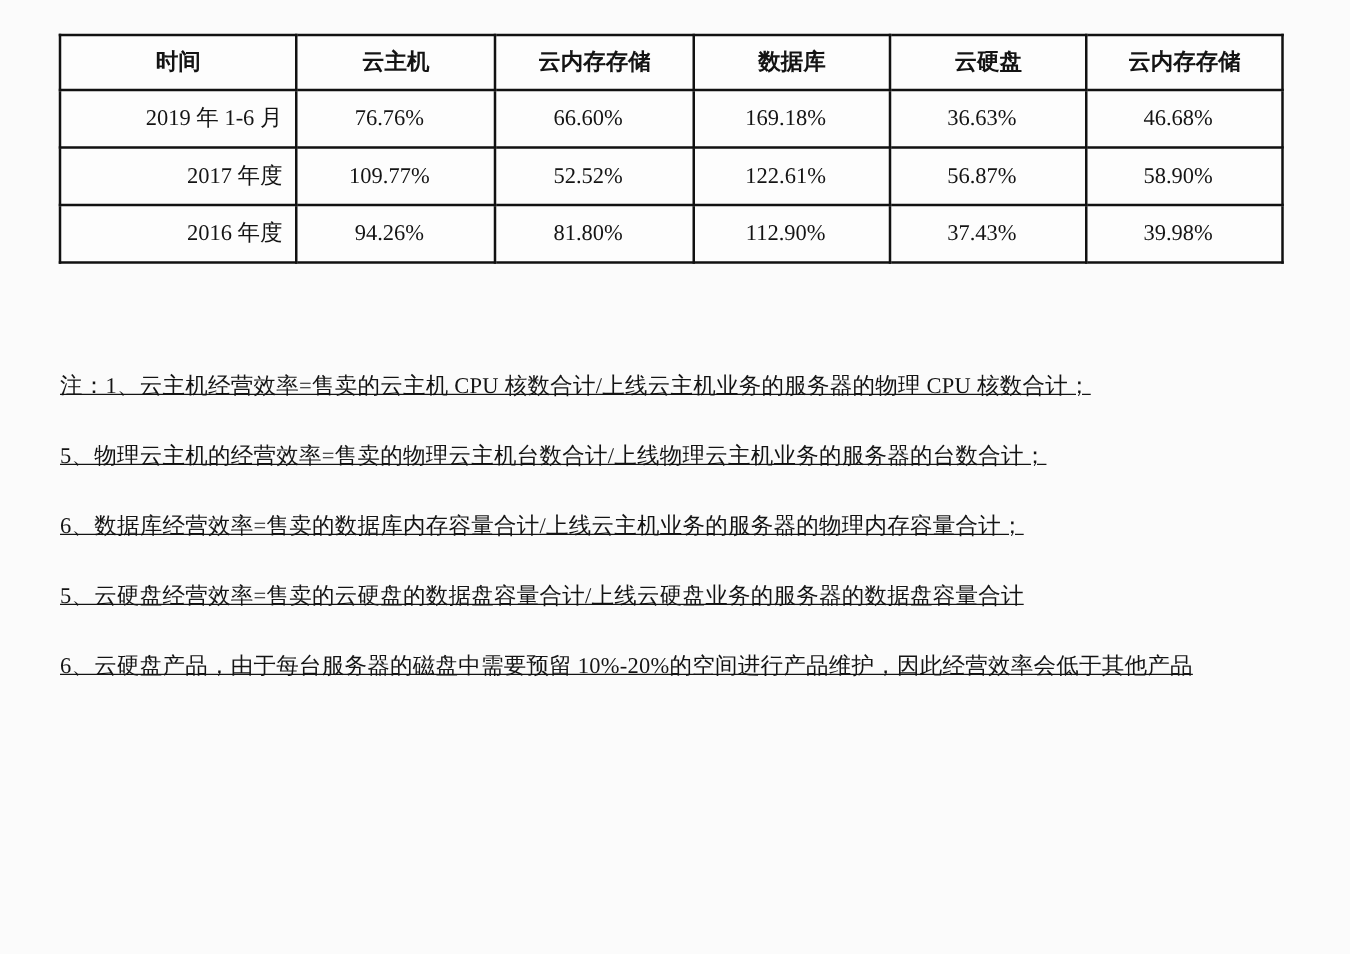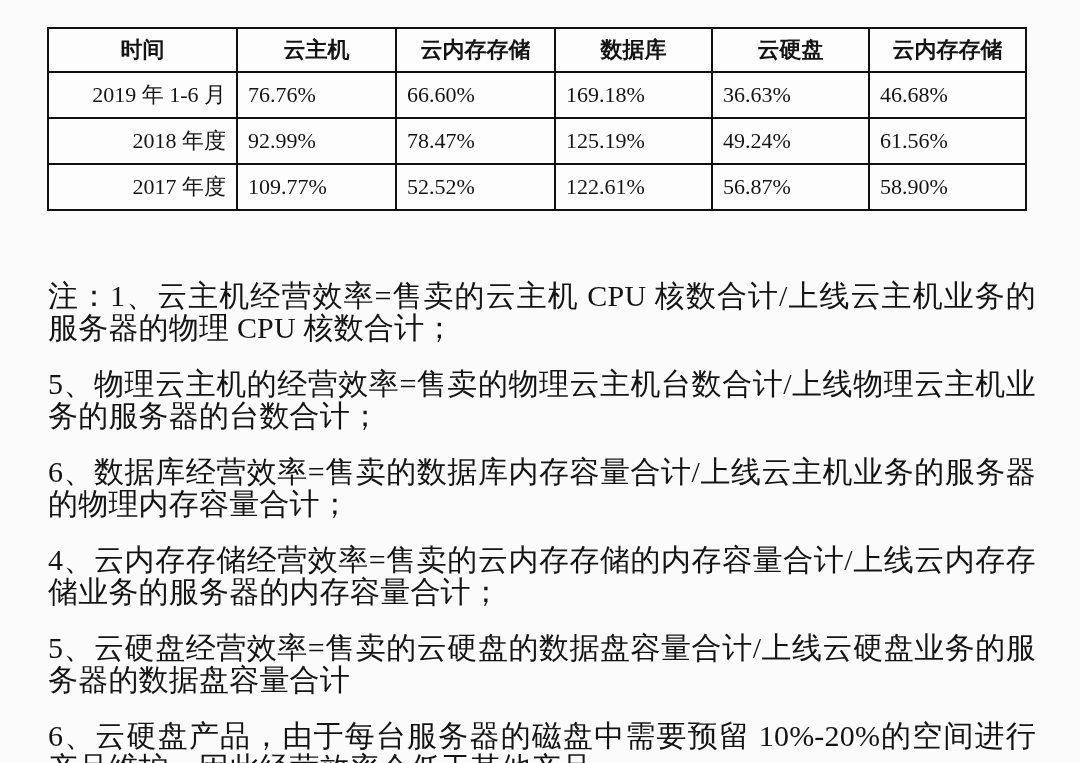"时间" table.eff-table th, table.eff-table td { font-size: 22px -> 18px }
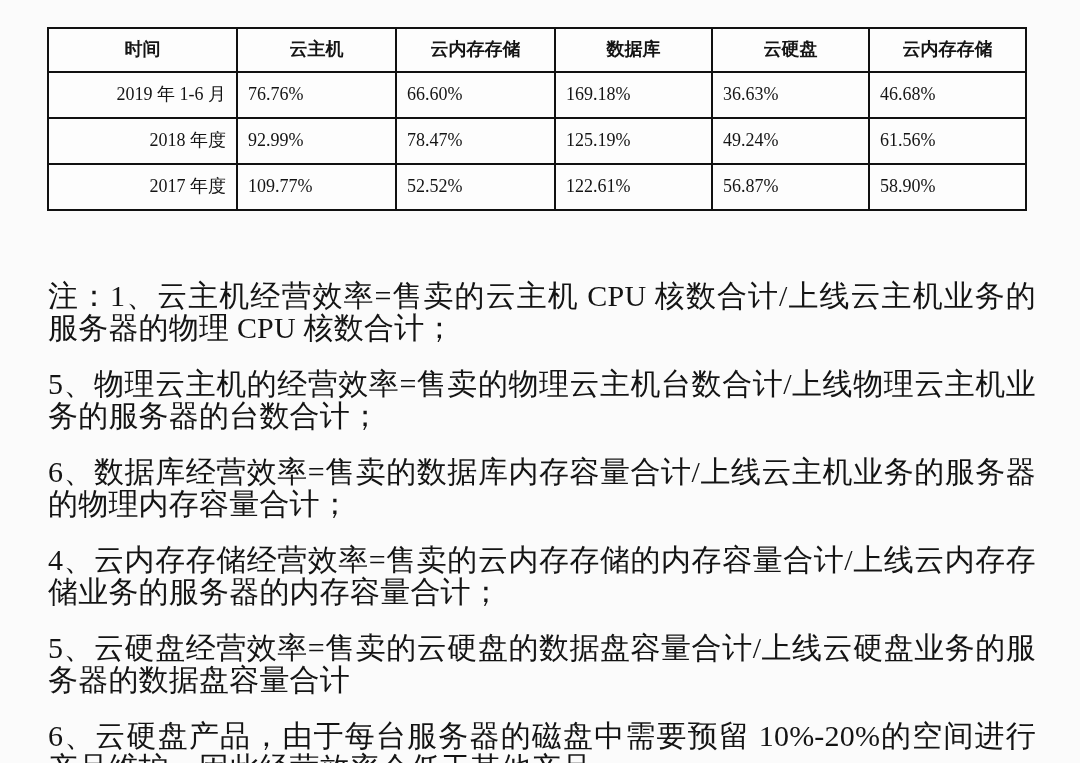"76.76%" table.eff-table td.val { text-align: left -> center }
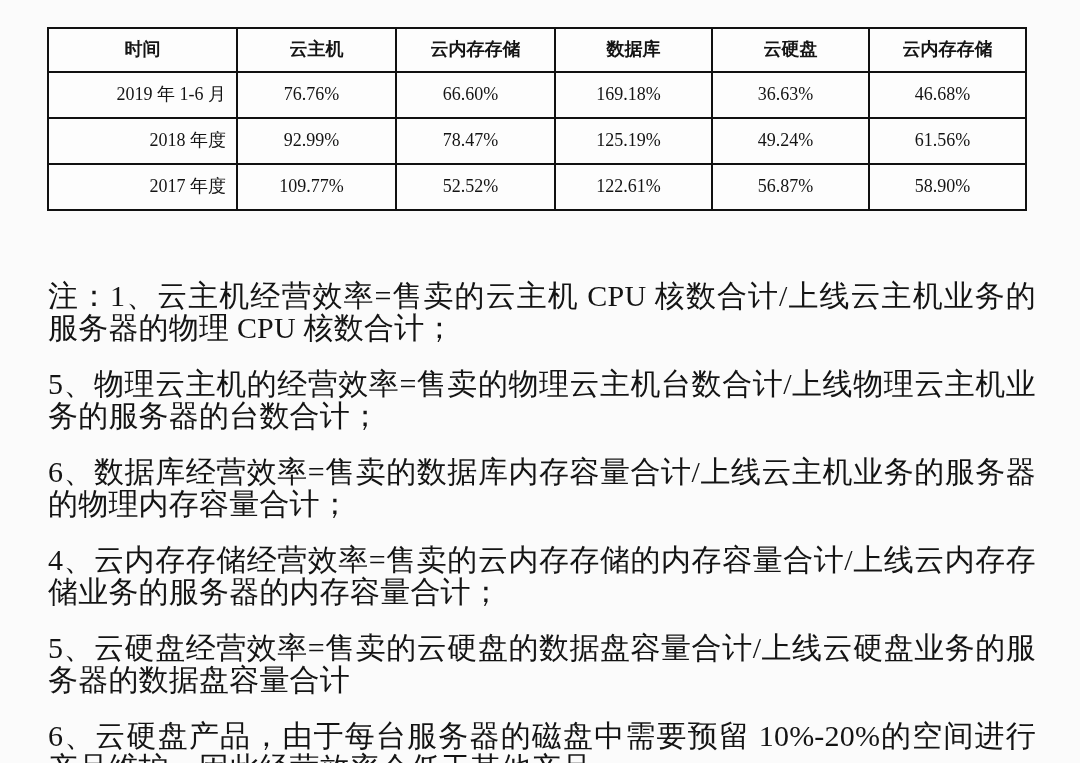"2018 年度" tr { html: <tr> <td>2018 年度</td> <td>92.99%</td> <td>78.47%</td> <td>125.19%</td> <td>49.24%</td> <td>61.56%</td> </tr> -> none }
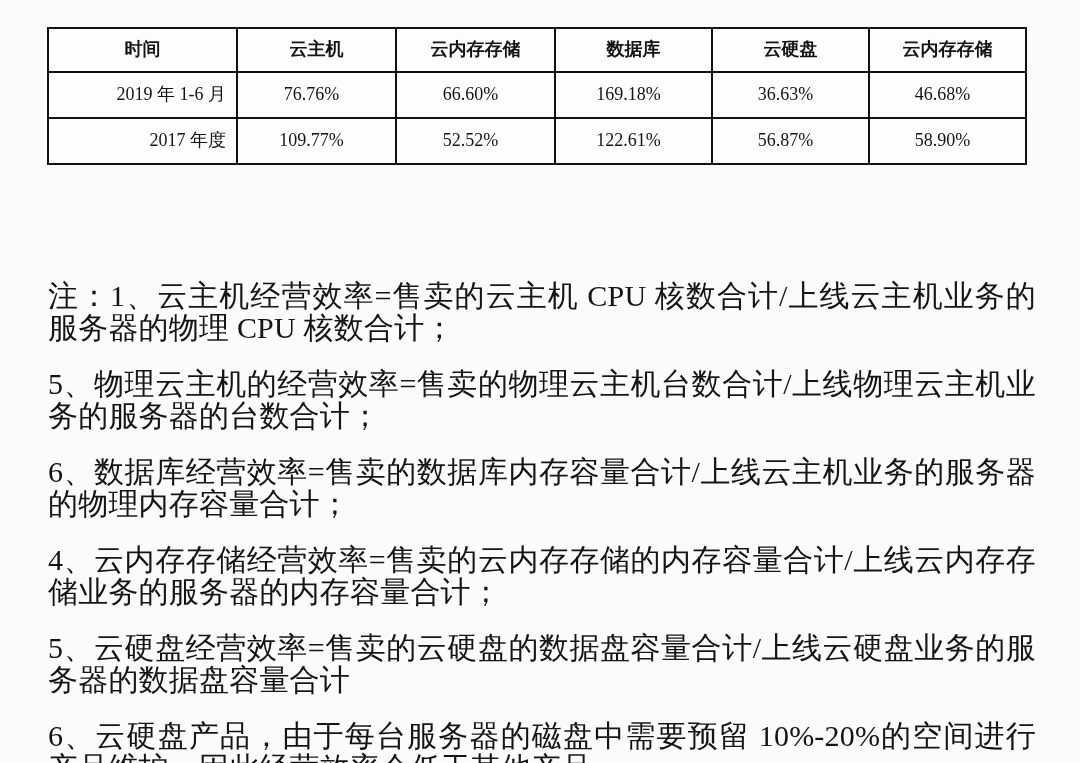"2016 年度" tr { html: none -> <tr> <td>2016 年度</td> <td>94.26%</td> <td>81.80%</td> <td>112.90%</td> <td>37.43%</td> <td>39.98%</td> </tr> }
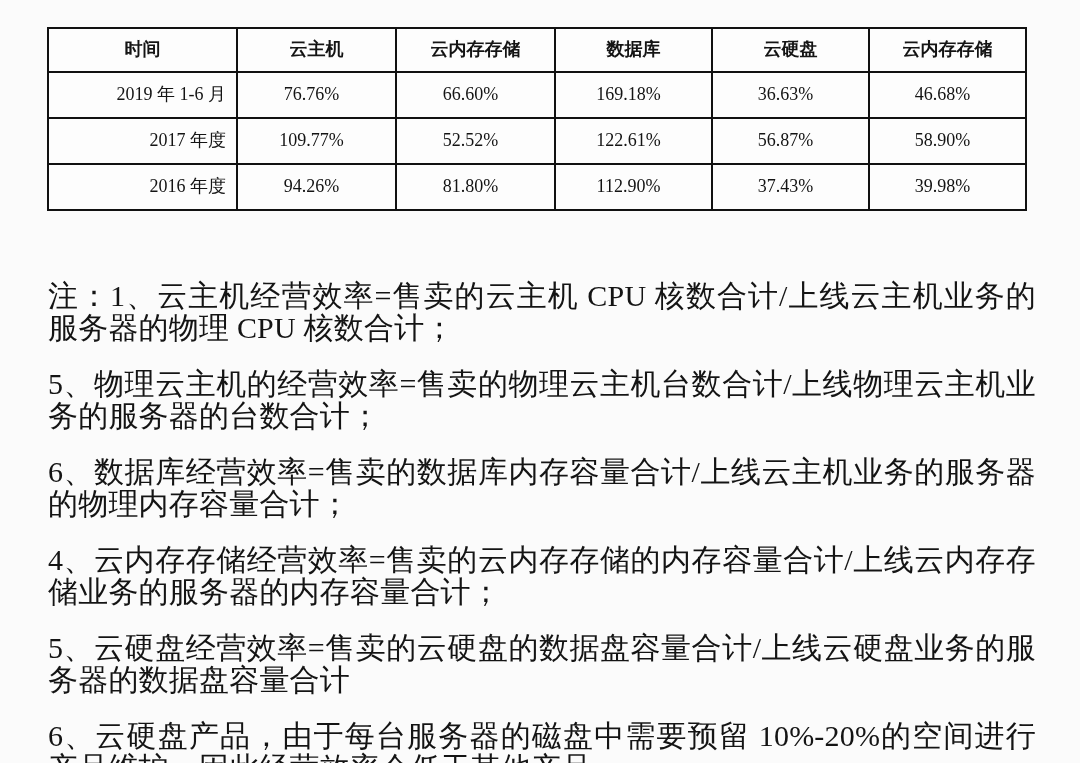"注：1、云主机经营效率=售卖的云主机 CPU" .notes p { font-size: 30px -> 18px; margin: 0 0 24px 0 -> 12px 0 24px 0; text-decoration: none -> underline }
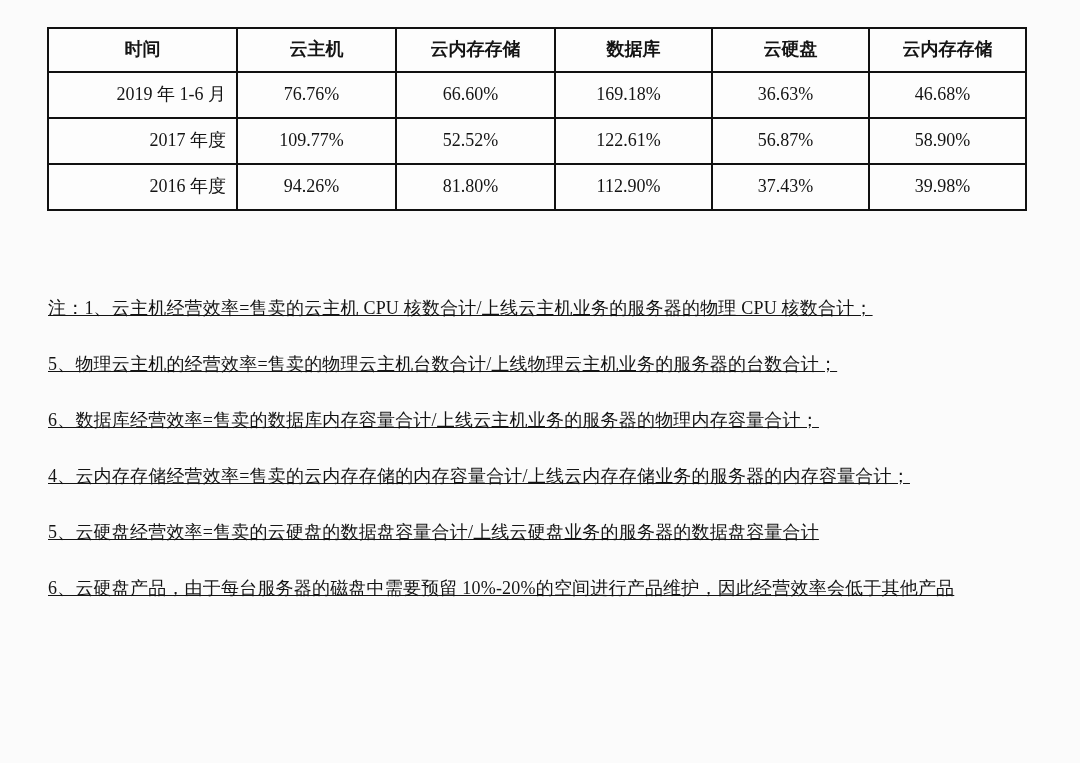"4、云内存存储经营效率=售卖的云内存存储的内存容量合计/上线云内存存储业务的服务" p { html: <p>4、云内存存储经营效率=售卖的云内存存储的内存容量合计/上线云内存存储业务的服务器的内存容量合计；</p> -> none }
